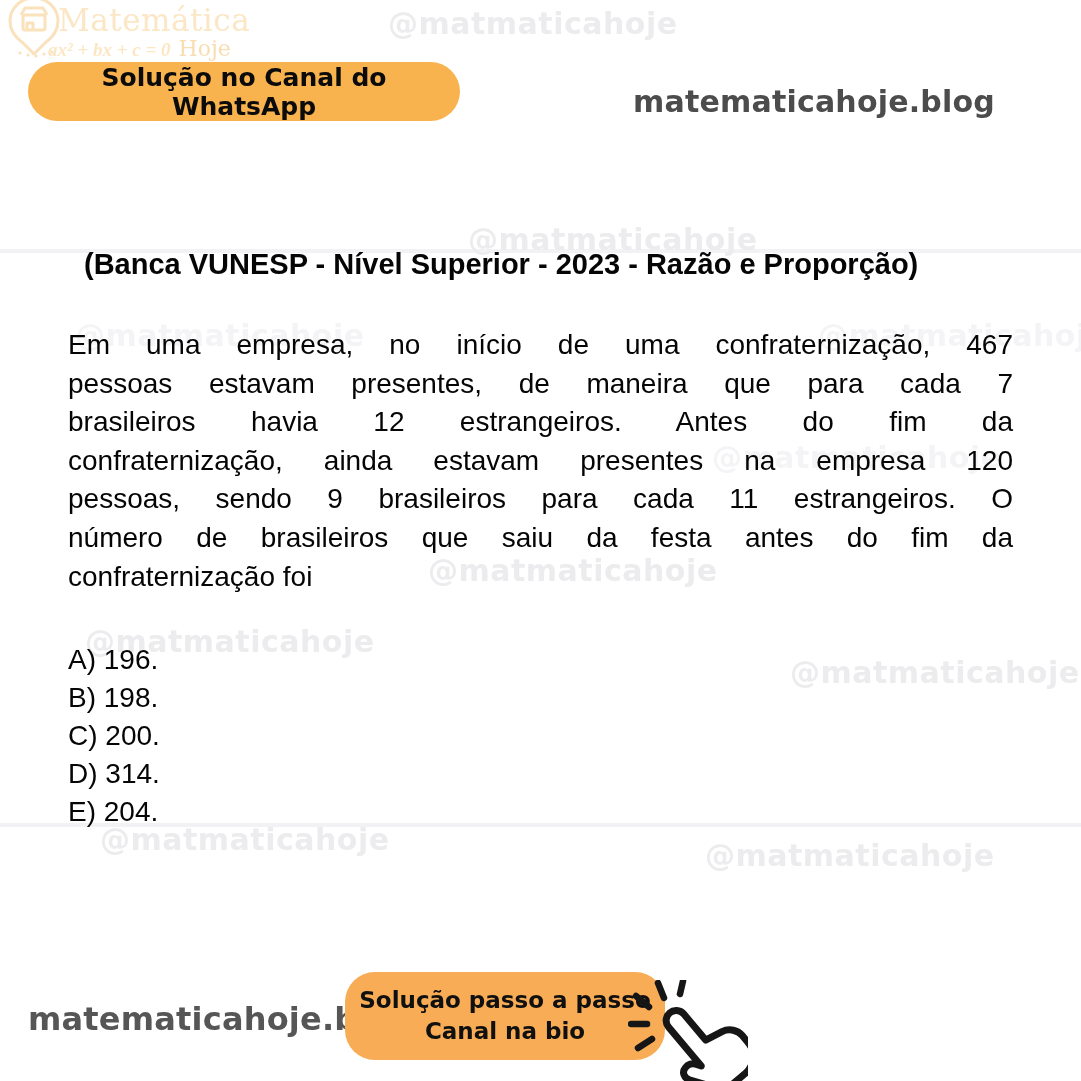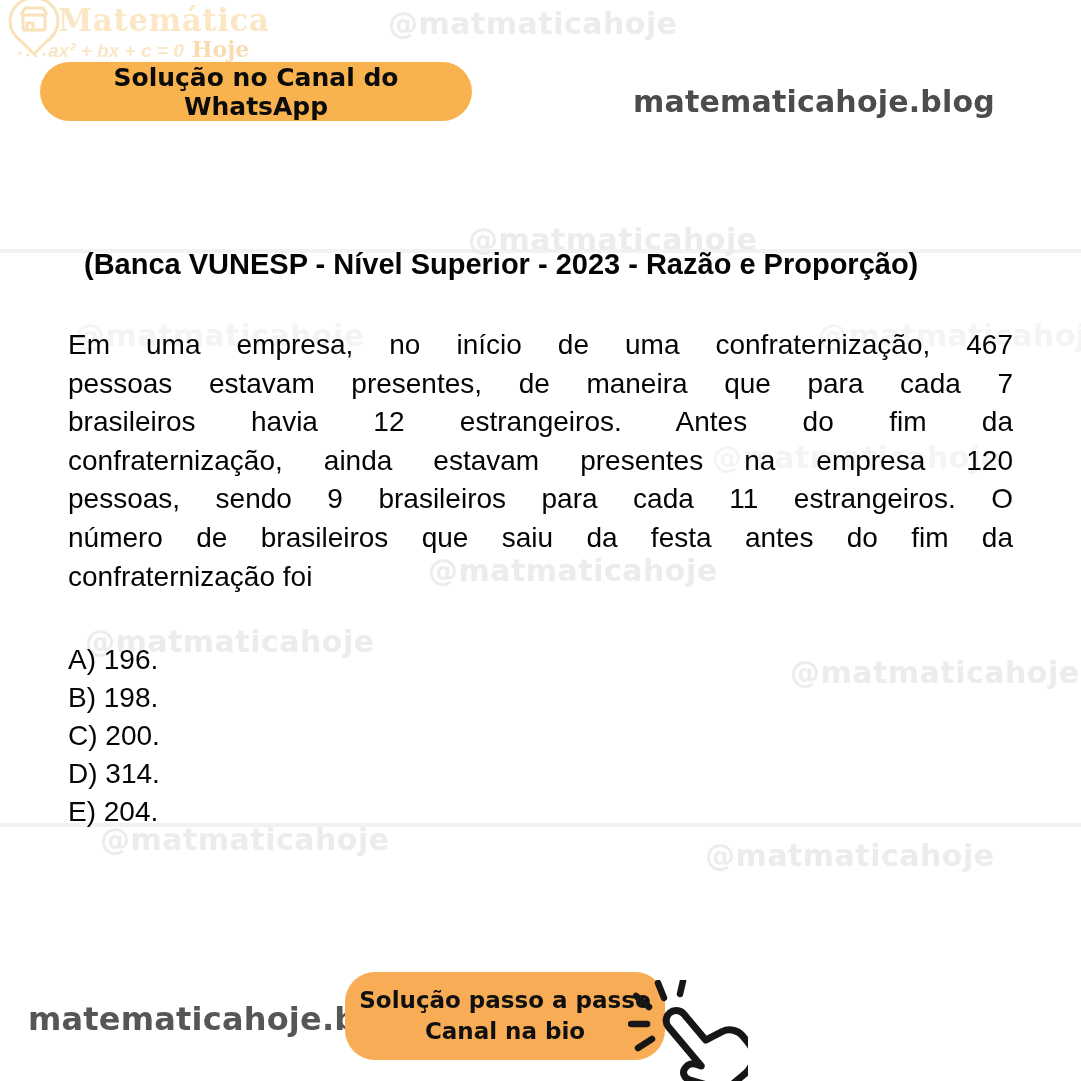"Matemática" .logo-title { font-weight: 700 -> 400 }
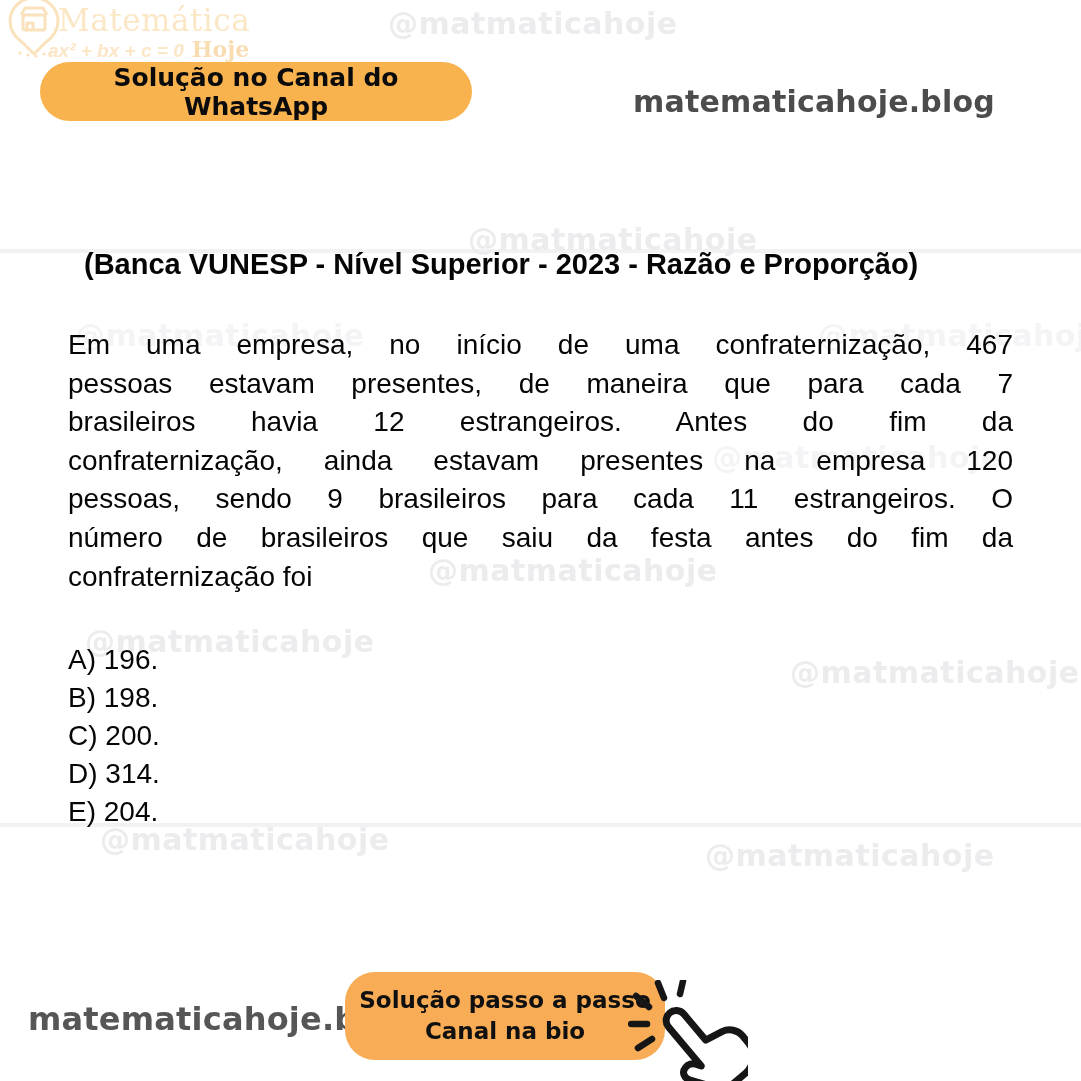"ax² + bx + c" .logo-formula { font-family: Liberation Sans, sans-serif -> Liberation Serif, serif }
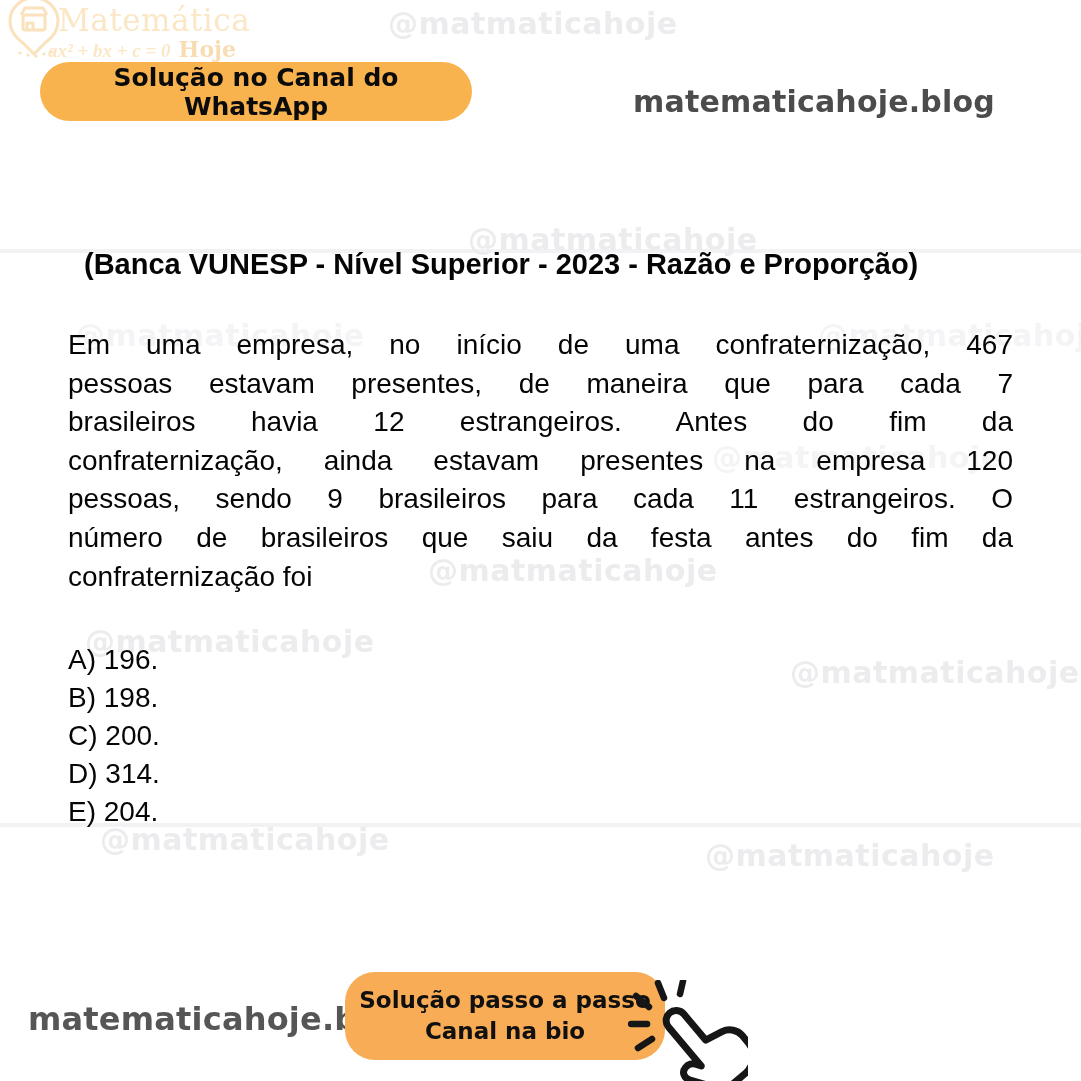"Hoje" .logo-hoje { font-weight: 700 -> 400 }
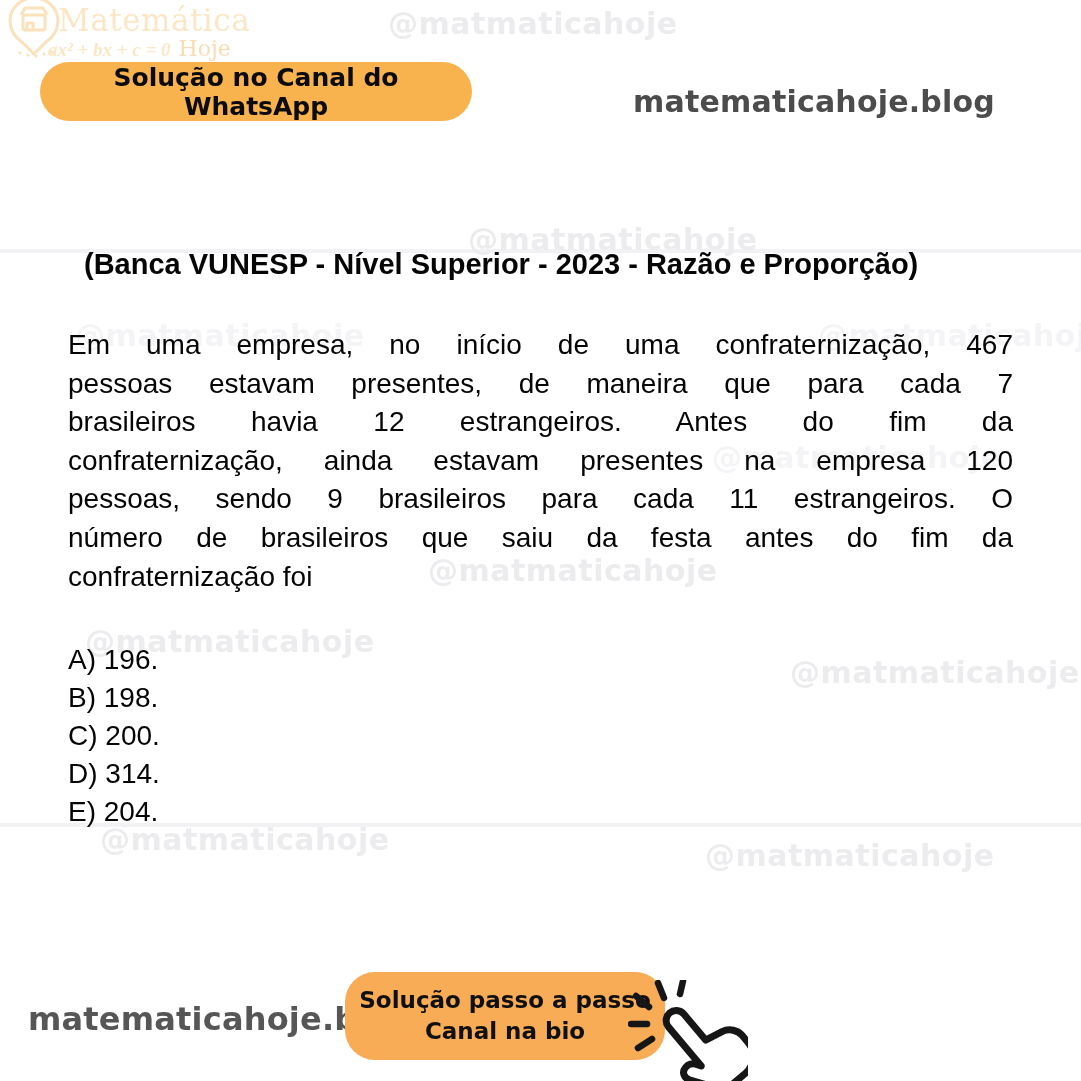"Solução no Canal do WhatsApp" .pill-btn { left: 40px -> 28px }
